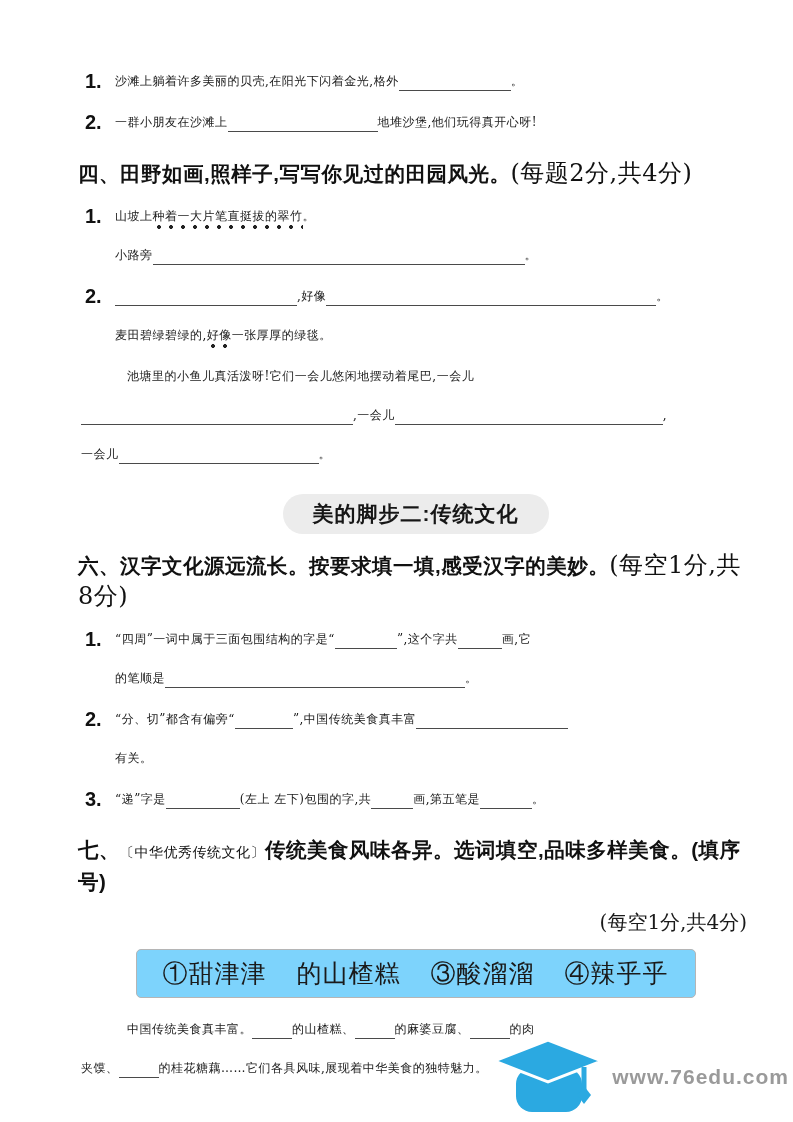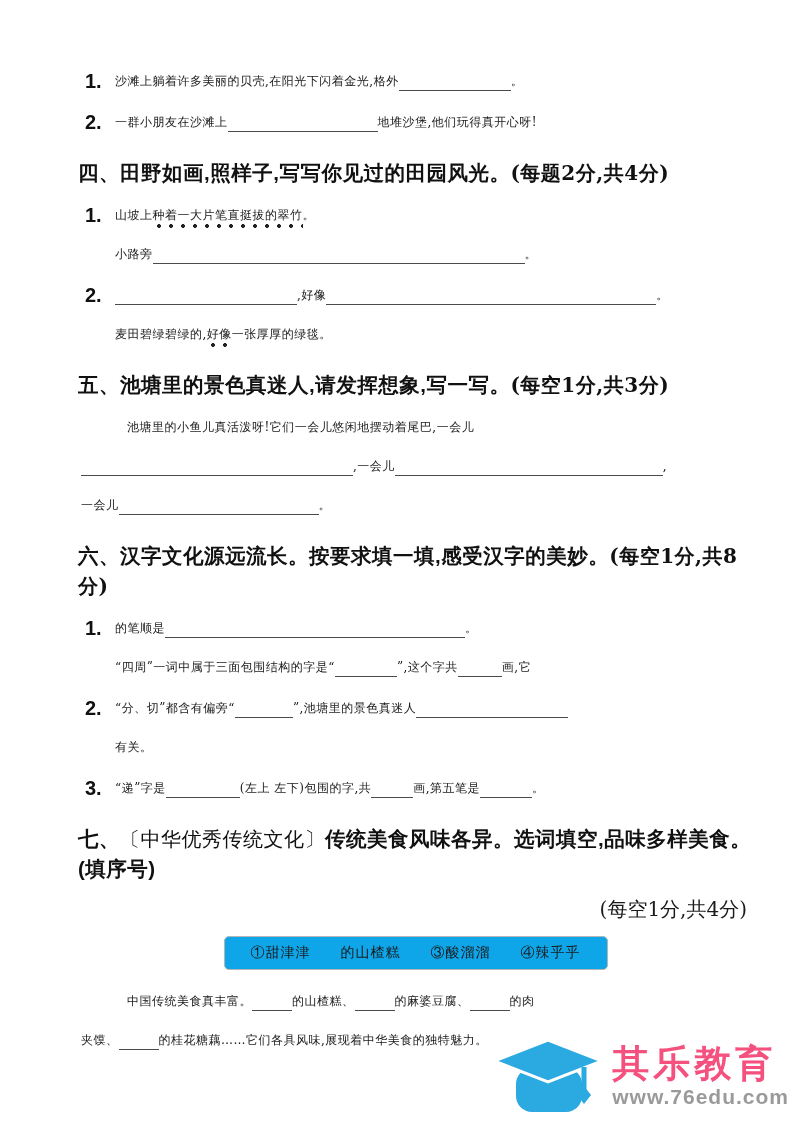"(每题2分,共4分)" .q-heading .note { font-size: 20px -> 24px; font-weight: 700 -> 400 }
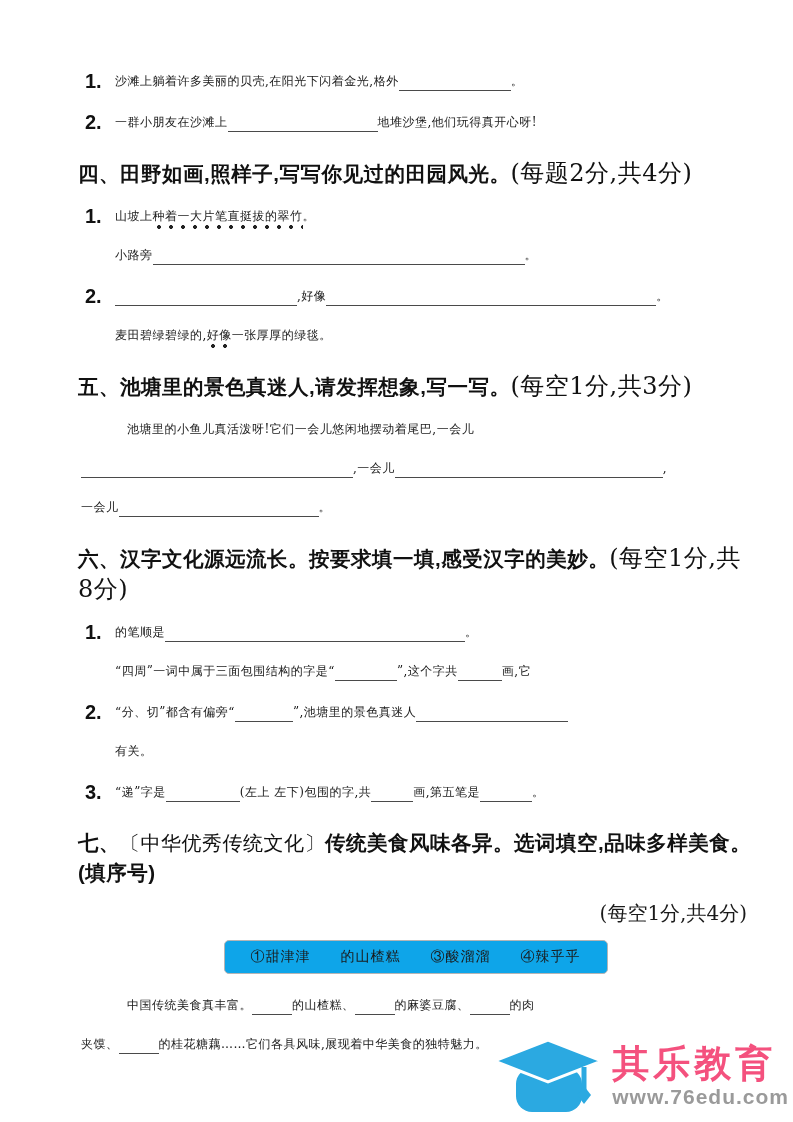"五、池塘里的景色真迷人,请发挥想象,写一写。(每空1分,共3分)" div.q-heading { html: <div><span>五、池塘里的景色真迷人,请发挥想象,写一写。</span><span>(每空1分,共3分)</span></div> -> none }
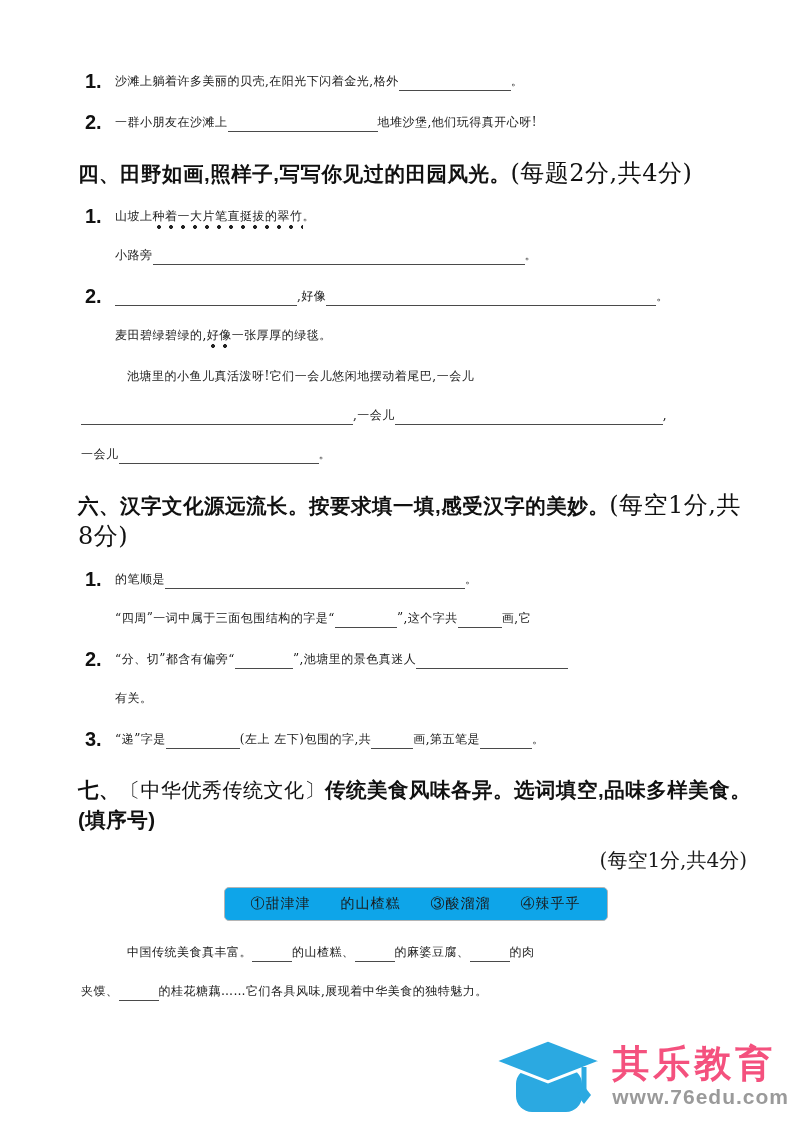"美的脚步二:传统文化" div.banner { html: none -> <div>美的脚步二:传统文化</div> }
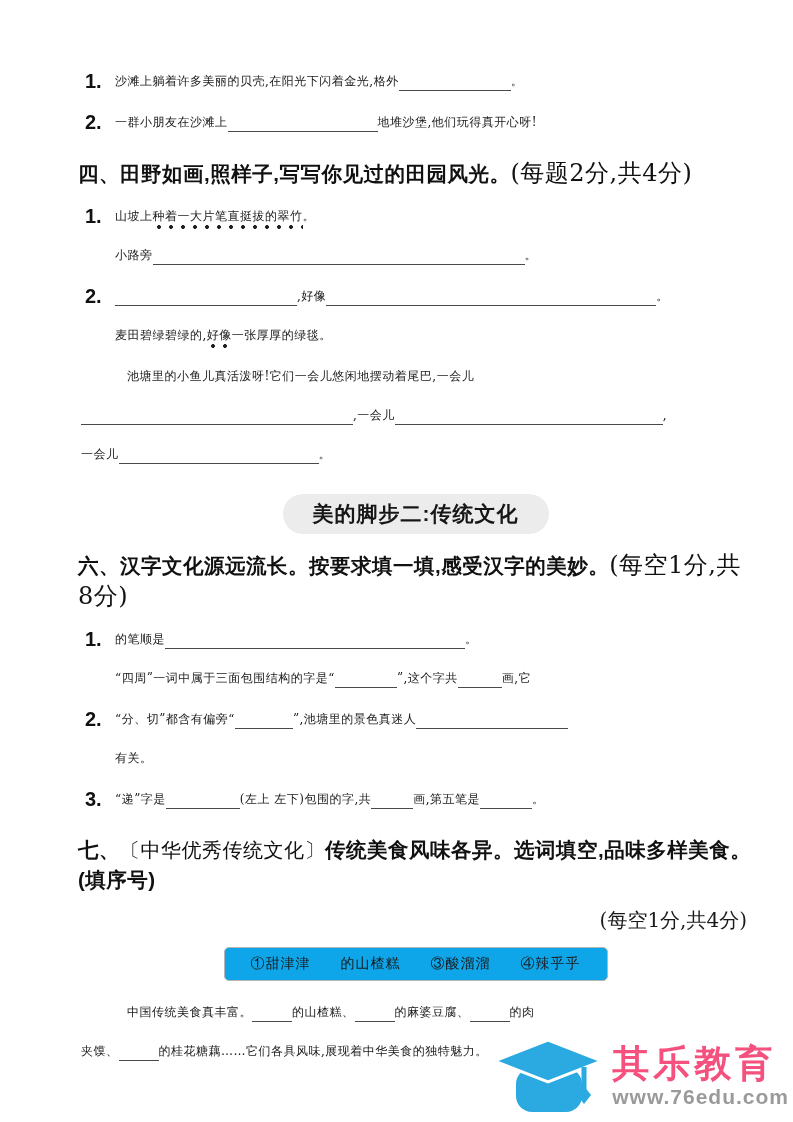"的笔顺是 。" div.line { order: before "“四周”一词中属于三面包围结构的字是“ ”,这个字共 画,它" -> after "“四周”一词中属于三面包围结构的字是“ ”,这个字共 画,它" }
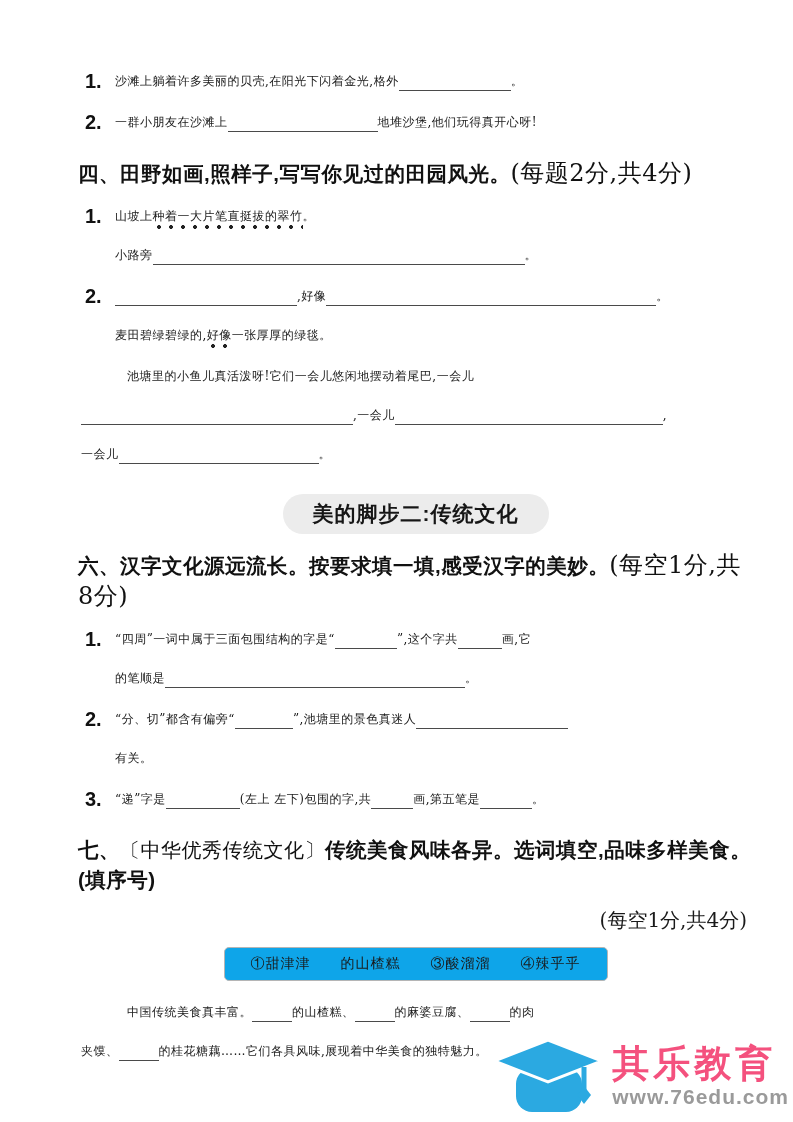"”,池塘里的景色真迷人" span { text: ,池塘里的景色真迷人 -> ,中国传统美食真丰富 }
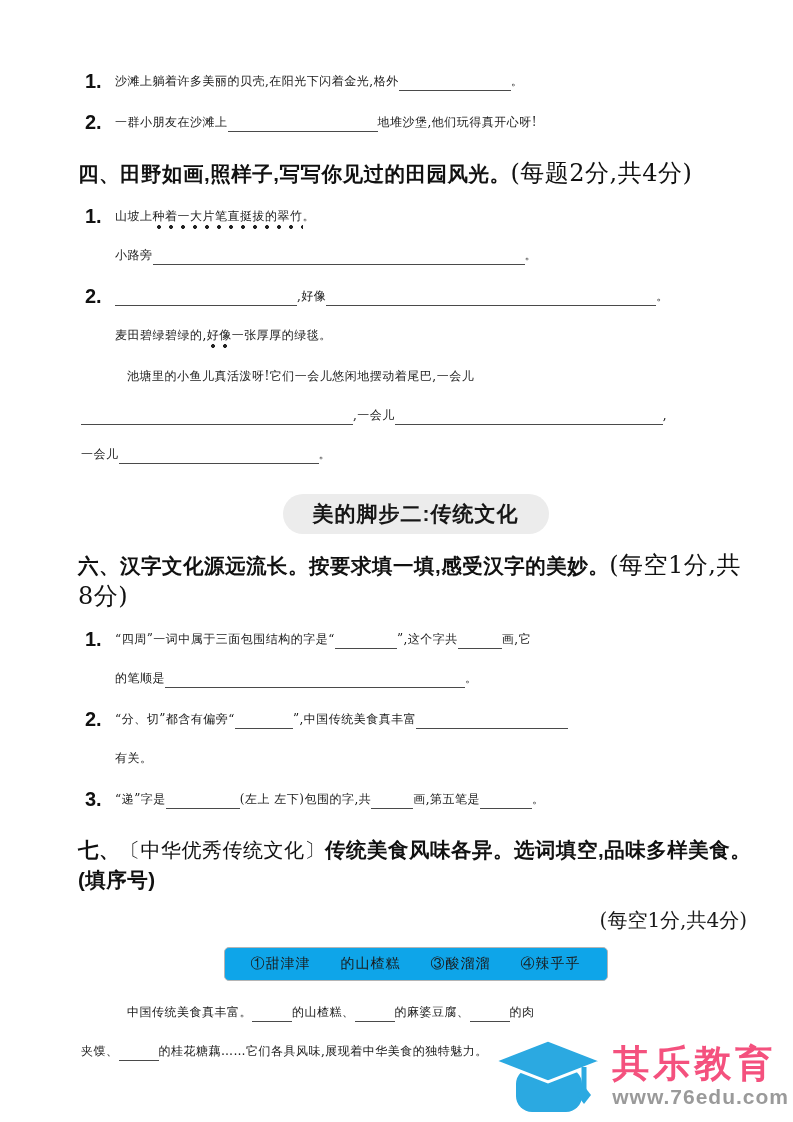"〔中华优秀传统文化〕" .q-heading .tag { font-size: 20px -> 14px }
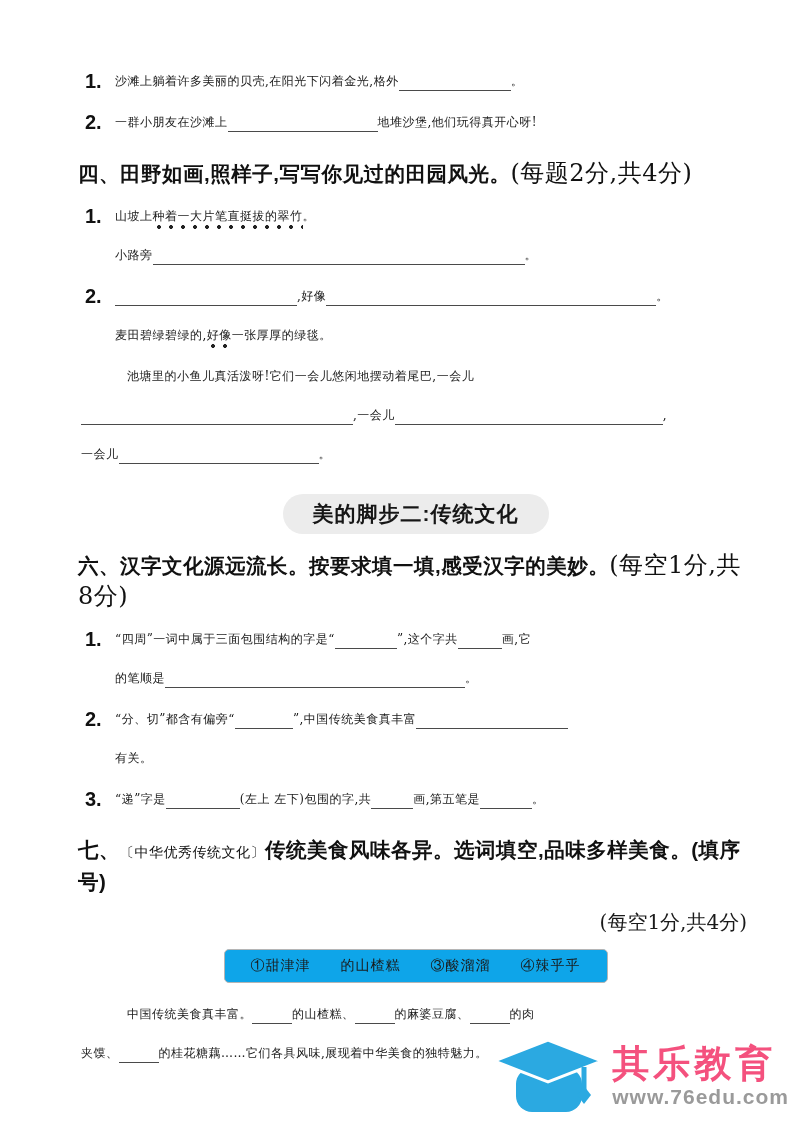"①甜津津" .wordbox { background: #0ea5e9 -> #7dd3fc; font-size: 14px -> 25px }
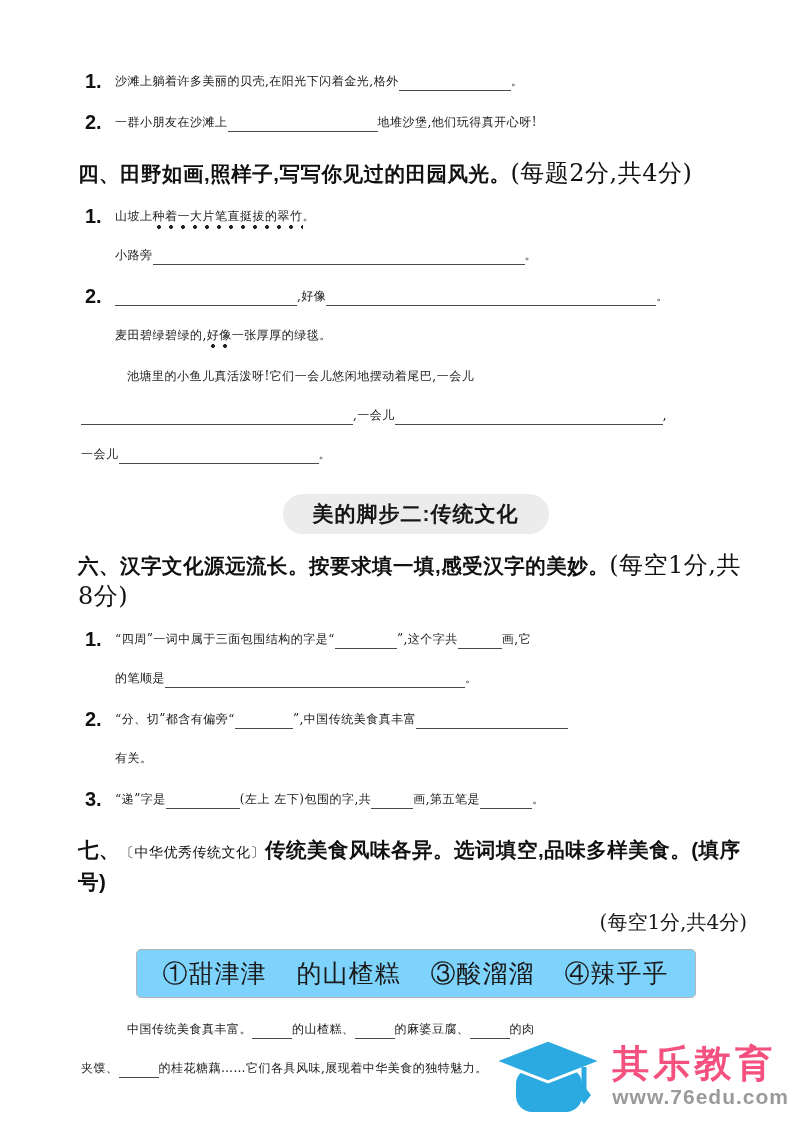"其乐教育" span.brand { html: <span>其乐教育</span> -> none }
